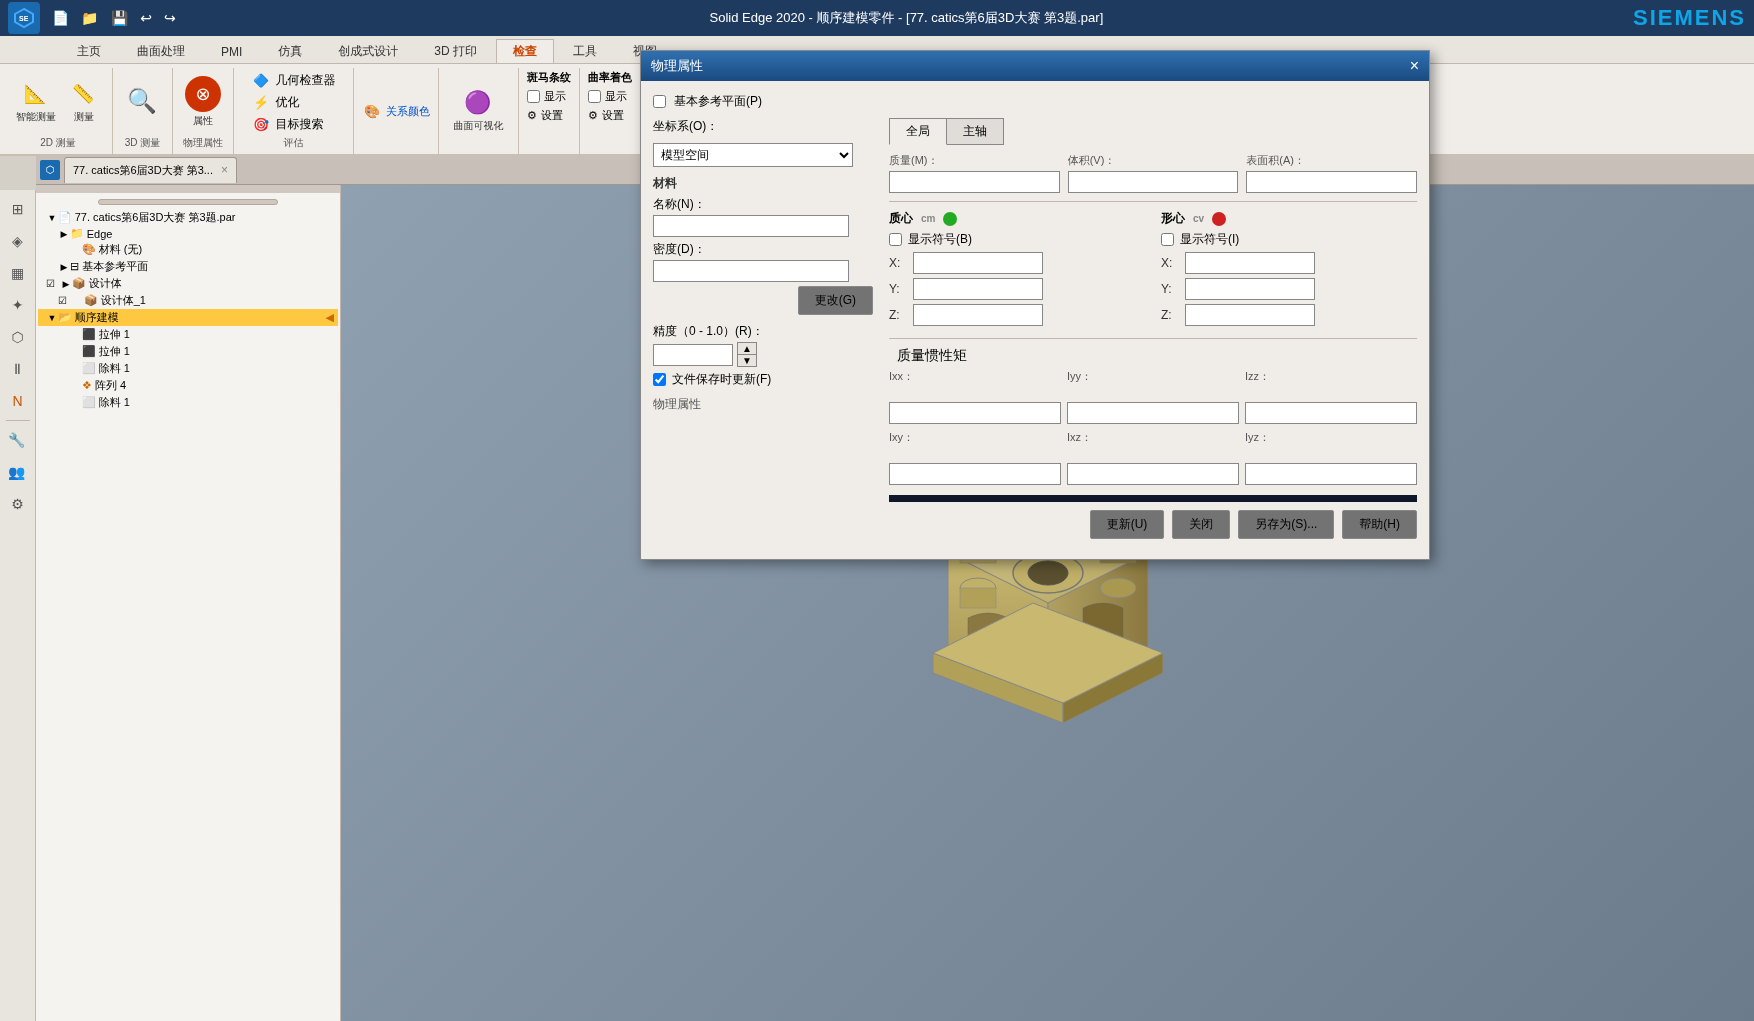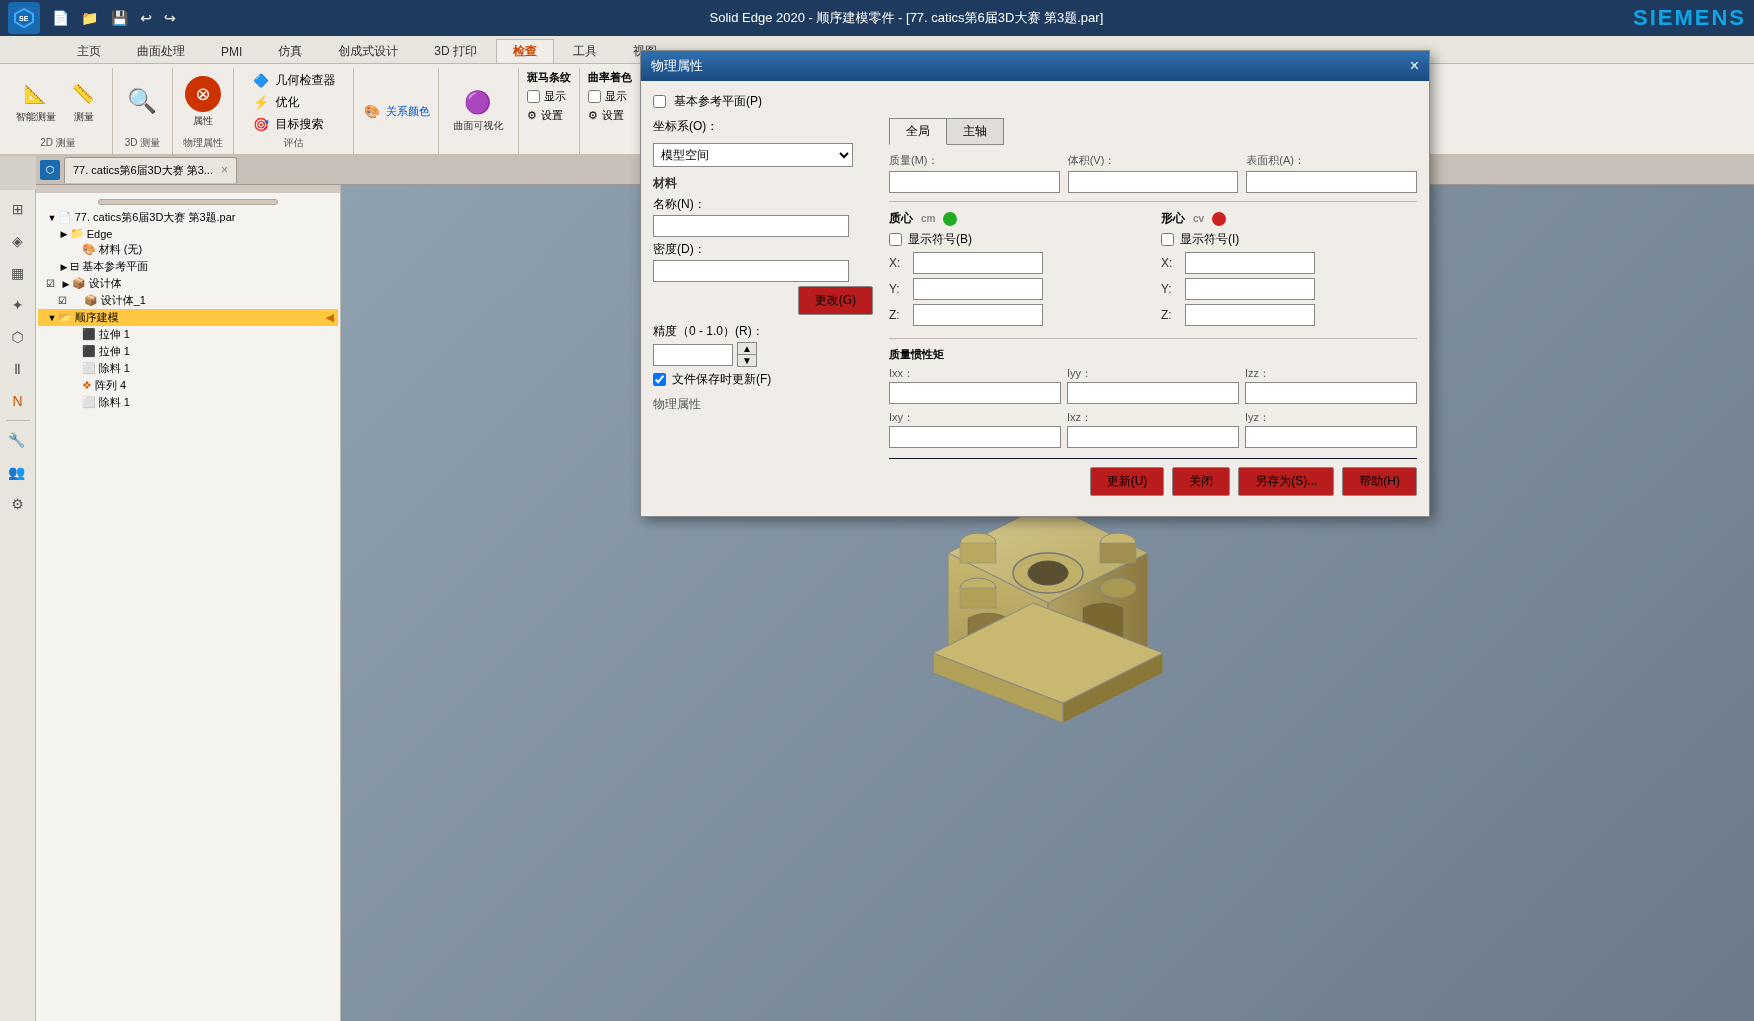"更改(G)" .dlg-btn { background: #b91c1c -> #737373 }
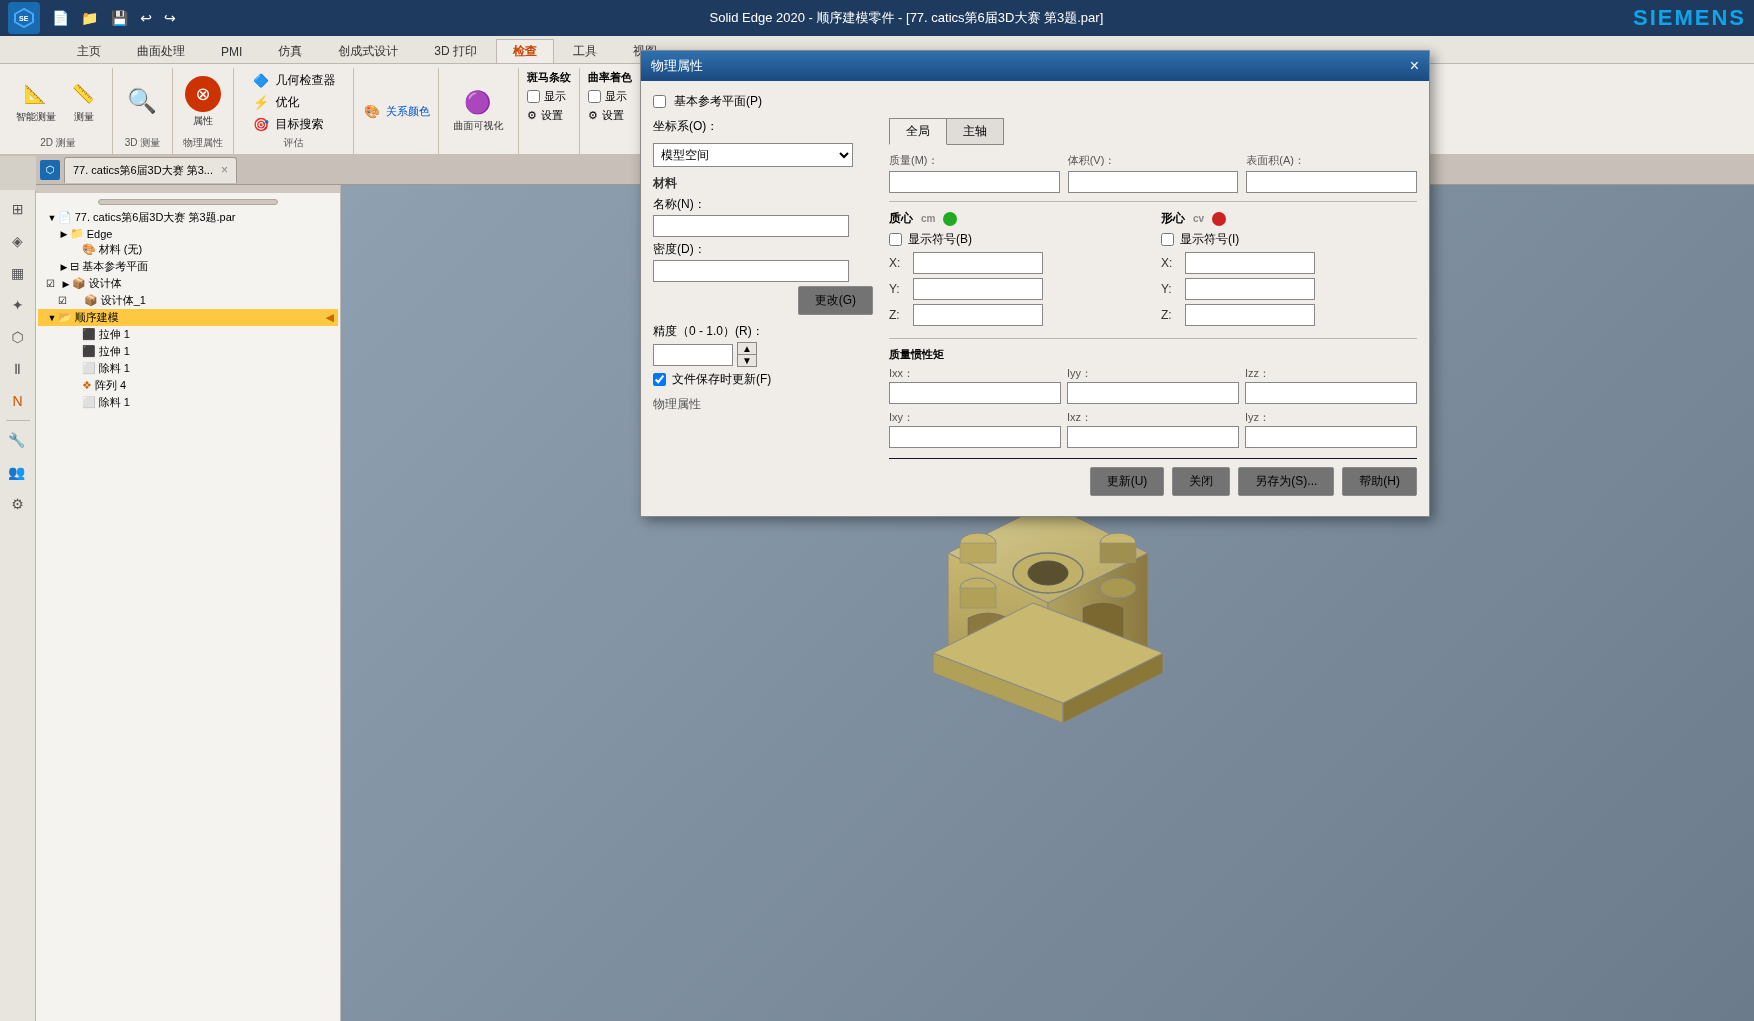"质量惯性矩" .inertia-title { font-size: 11px -> 14px; font-weight: bold -> normal; margin-left: none -> 8px }
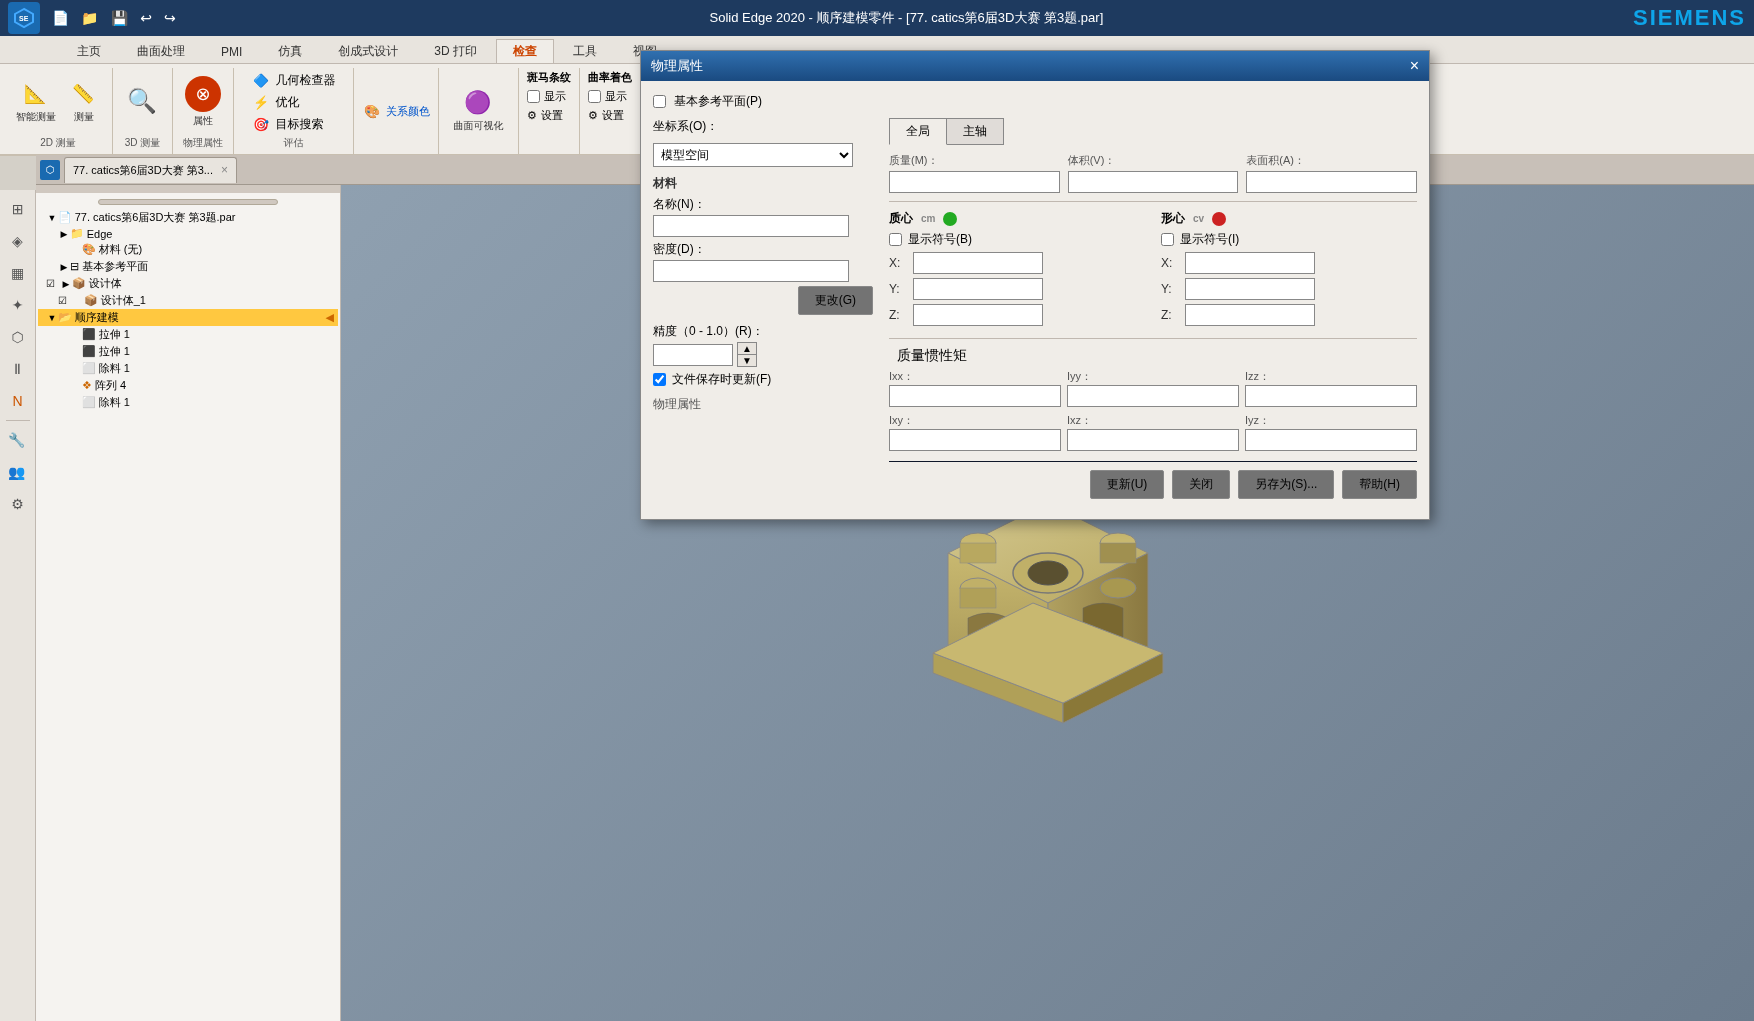"Ixx：" .inertia-item { gap: 1px -> 18px }
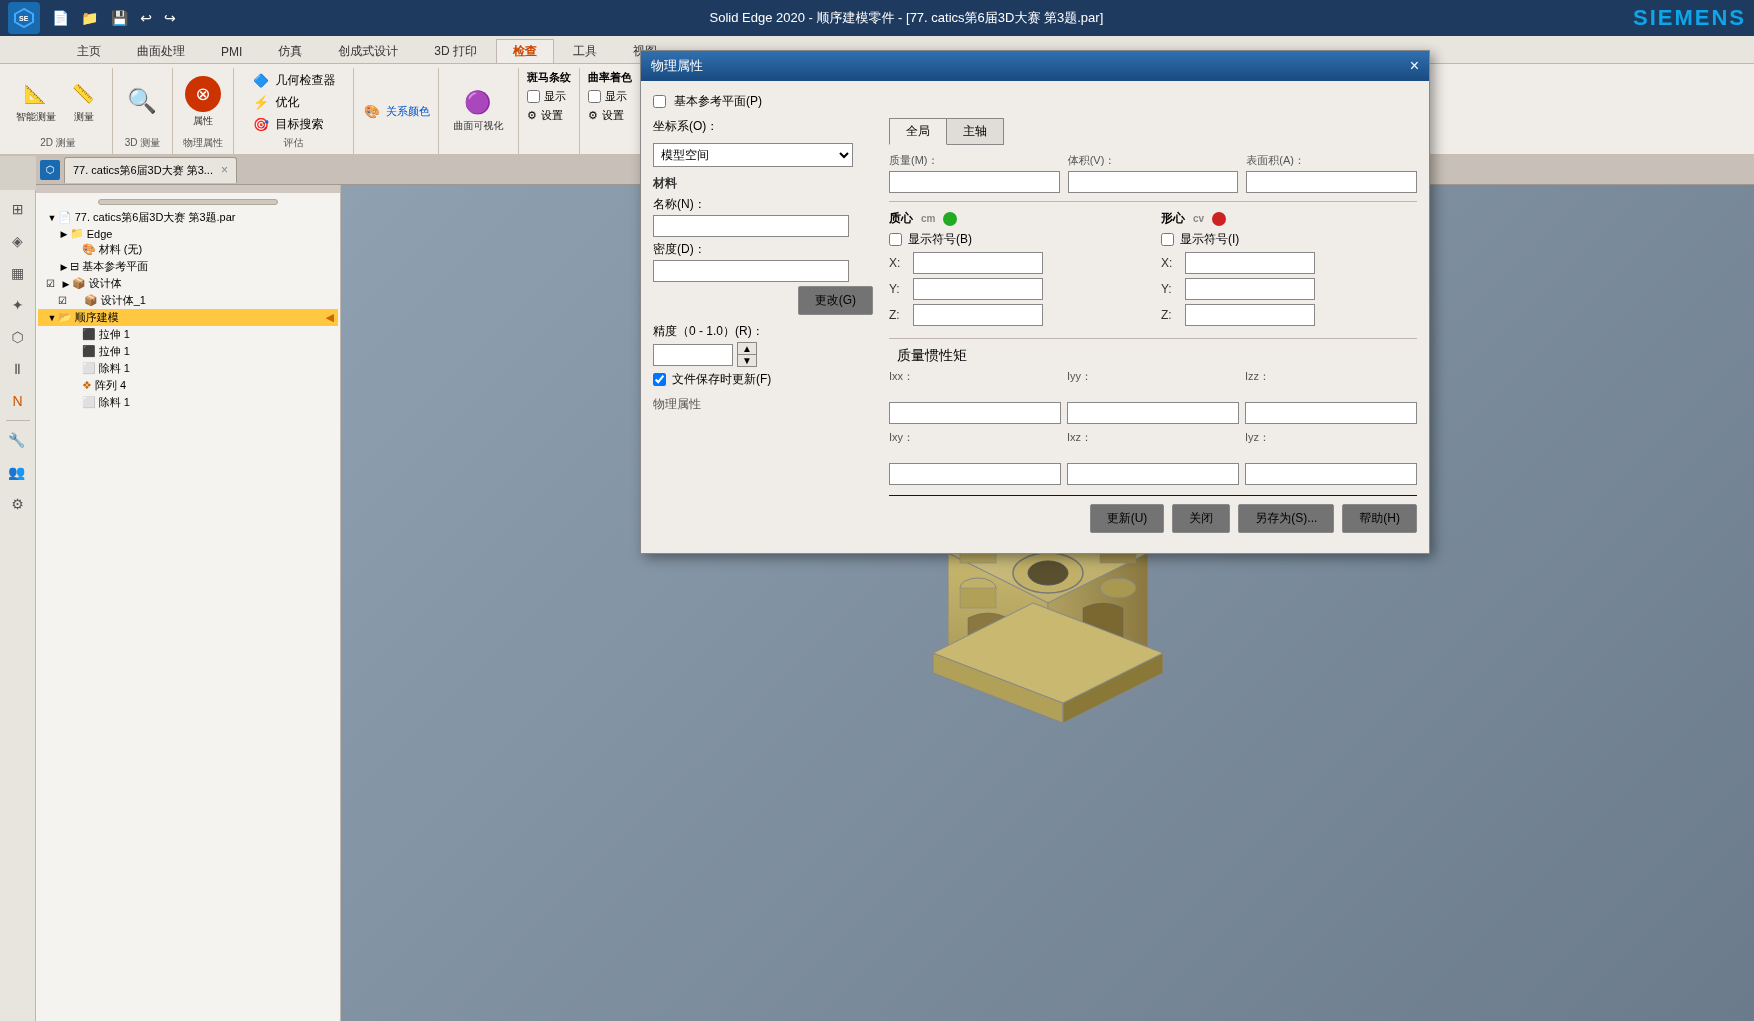"更新(U)" .dialog-buttons { border-top: 1px solid #0f172a -> 7px solid #0f172a }
